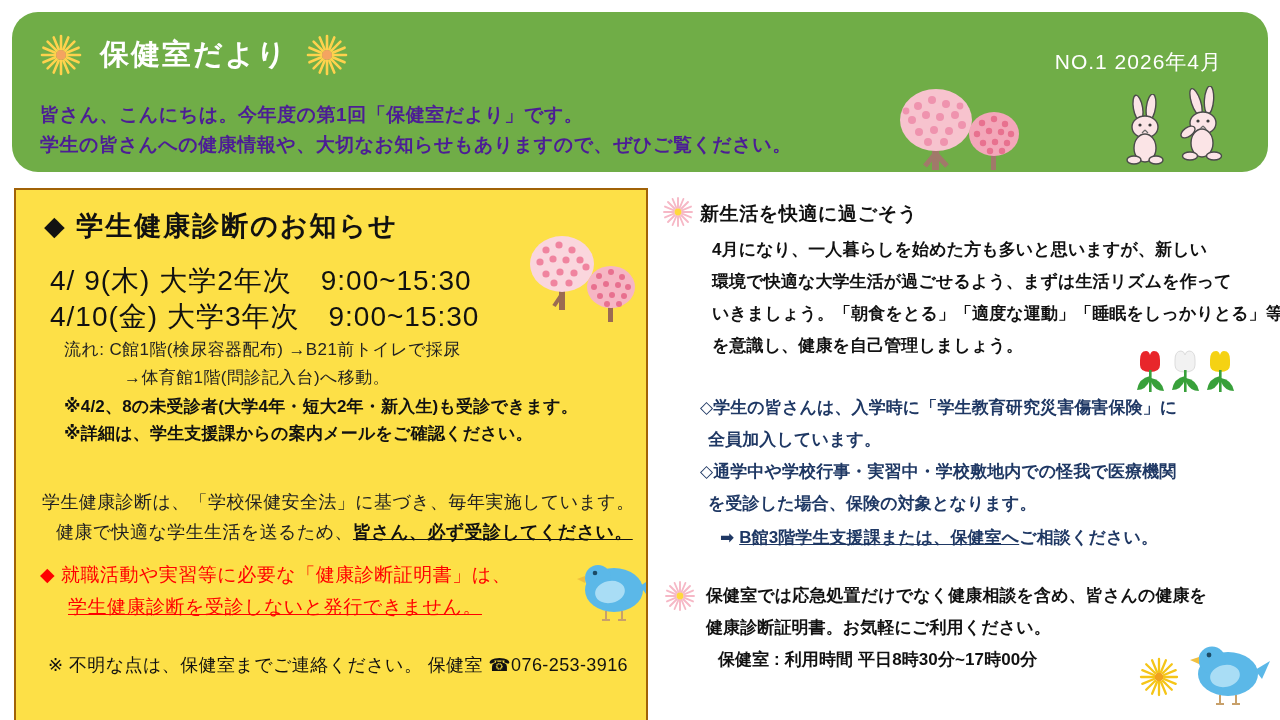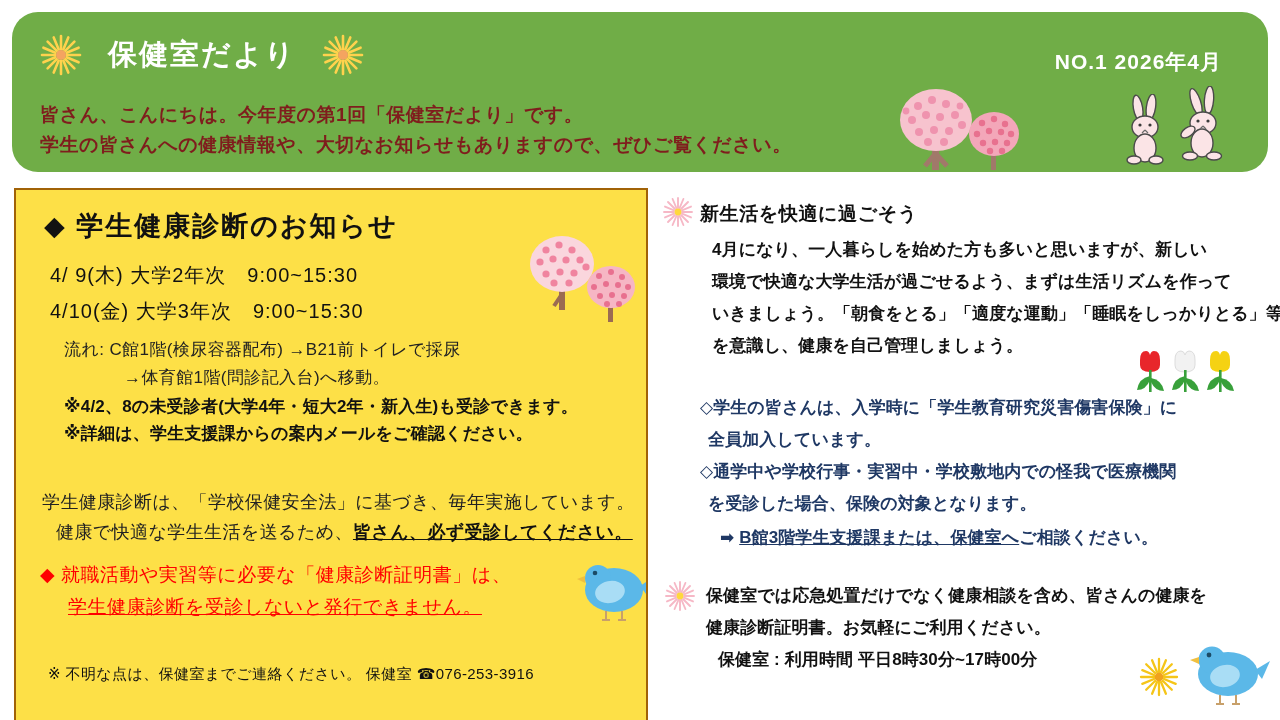"保健室だより" .banner-title-row { gap: 26px -> 18px }
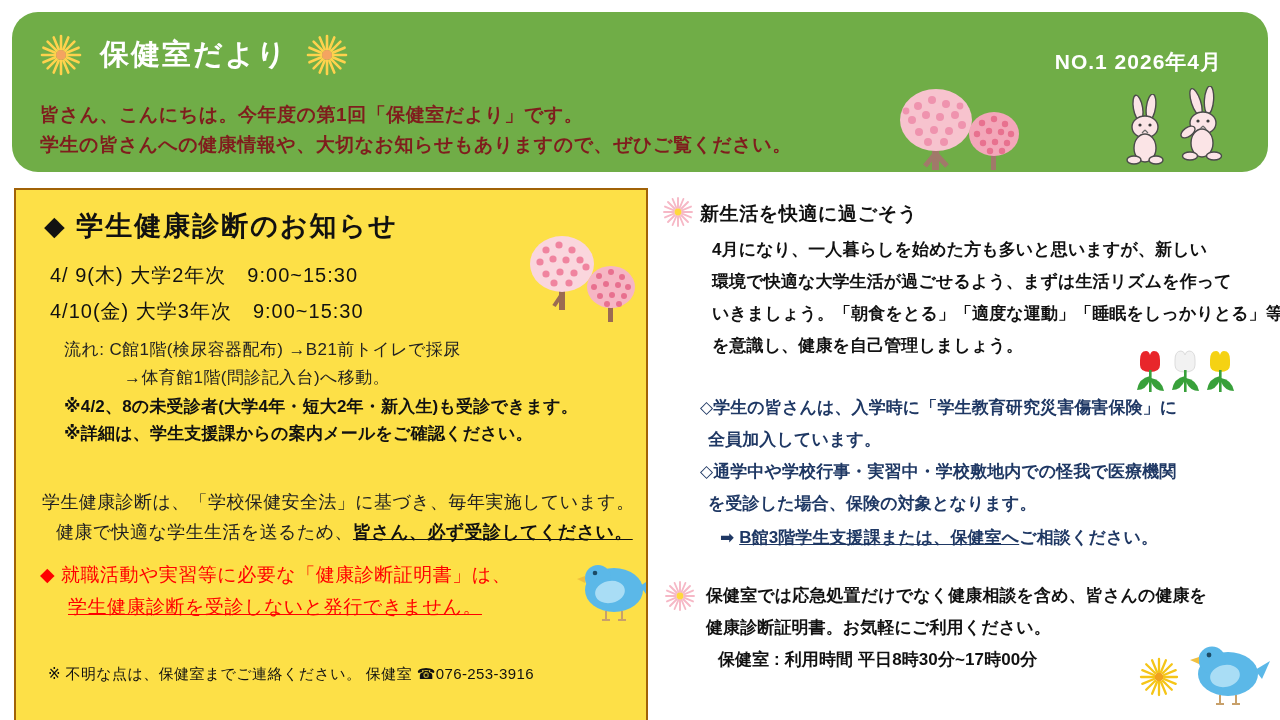"NO.1 2026年4月" .banner-issue { font-weight: bold -> normal }
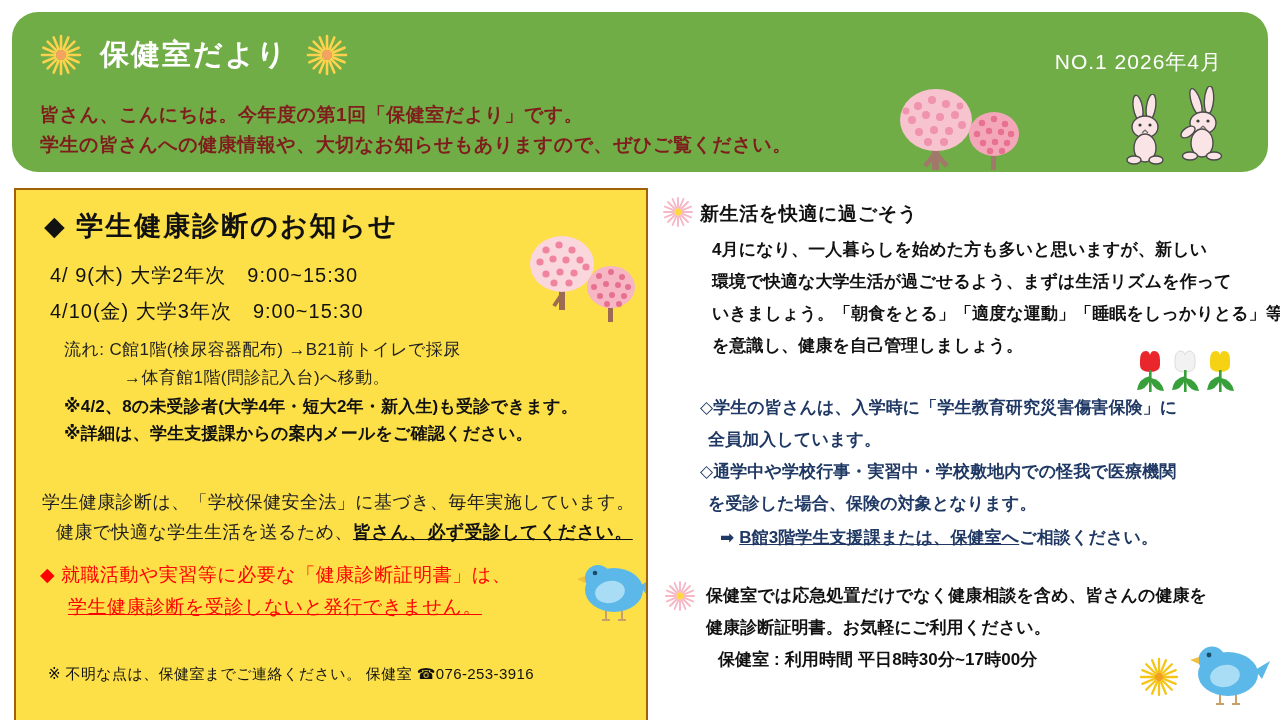"皆さん、こんにちは。今年度の第1回「保健室だより」です。" .banner-lead { color: #7f1d1d -> #4c1d95 }
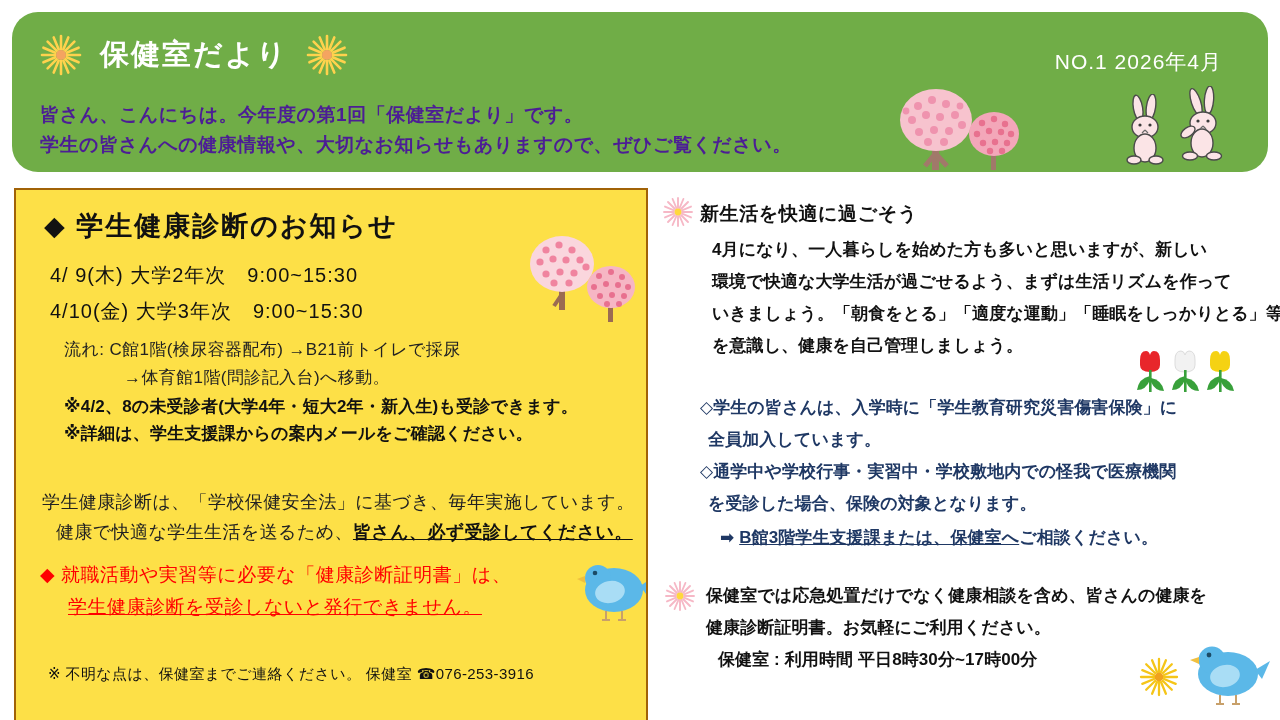"4/ 9(木) 大学2年次 9:00~15:30" .lc-date { font-size: 20px -> 28px }
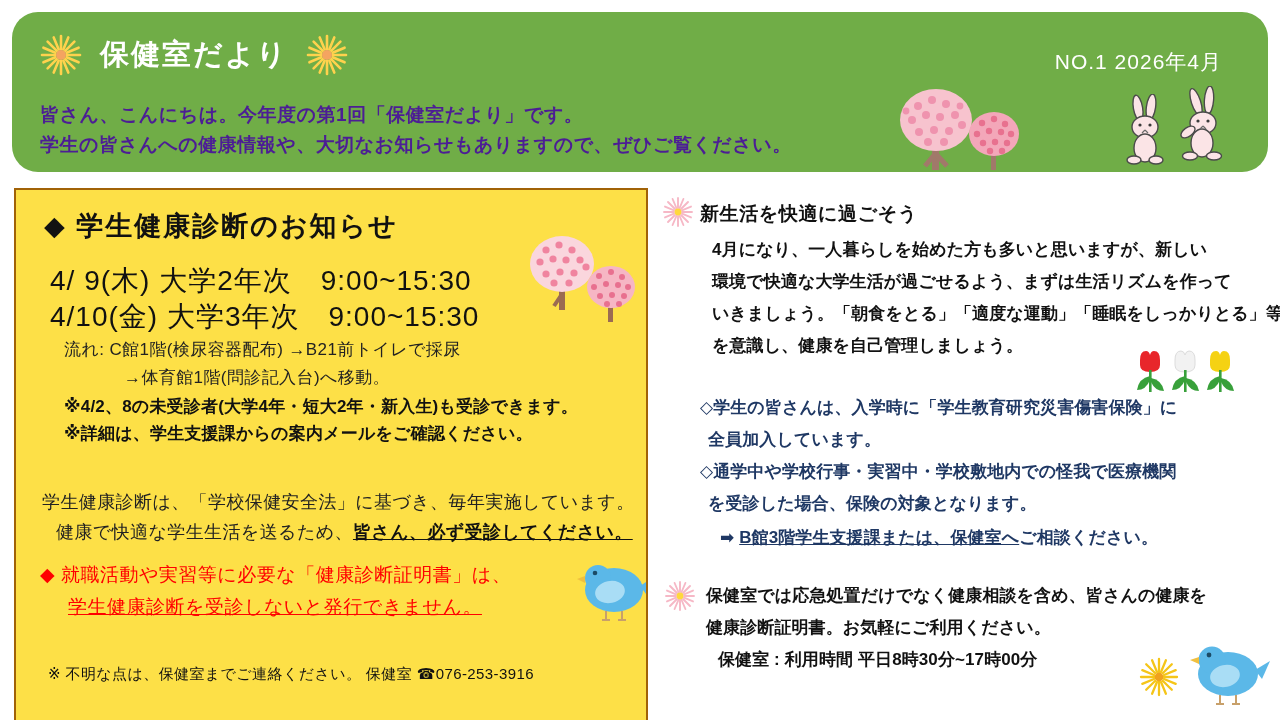"※ 不明な点は、保健室までご連絡ください。 保健室 ☎076-253-3916" .lc-contact { font-size: 15px -> 18px; margin-top: 12px -> none }
